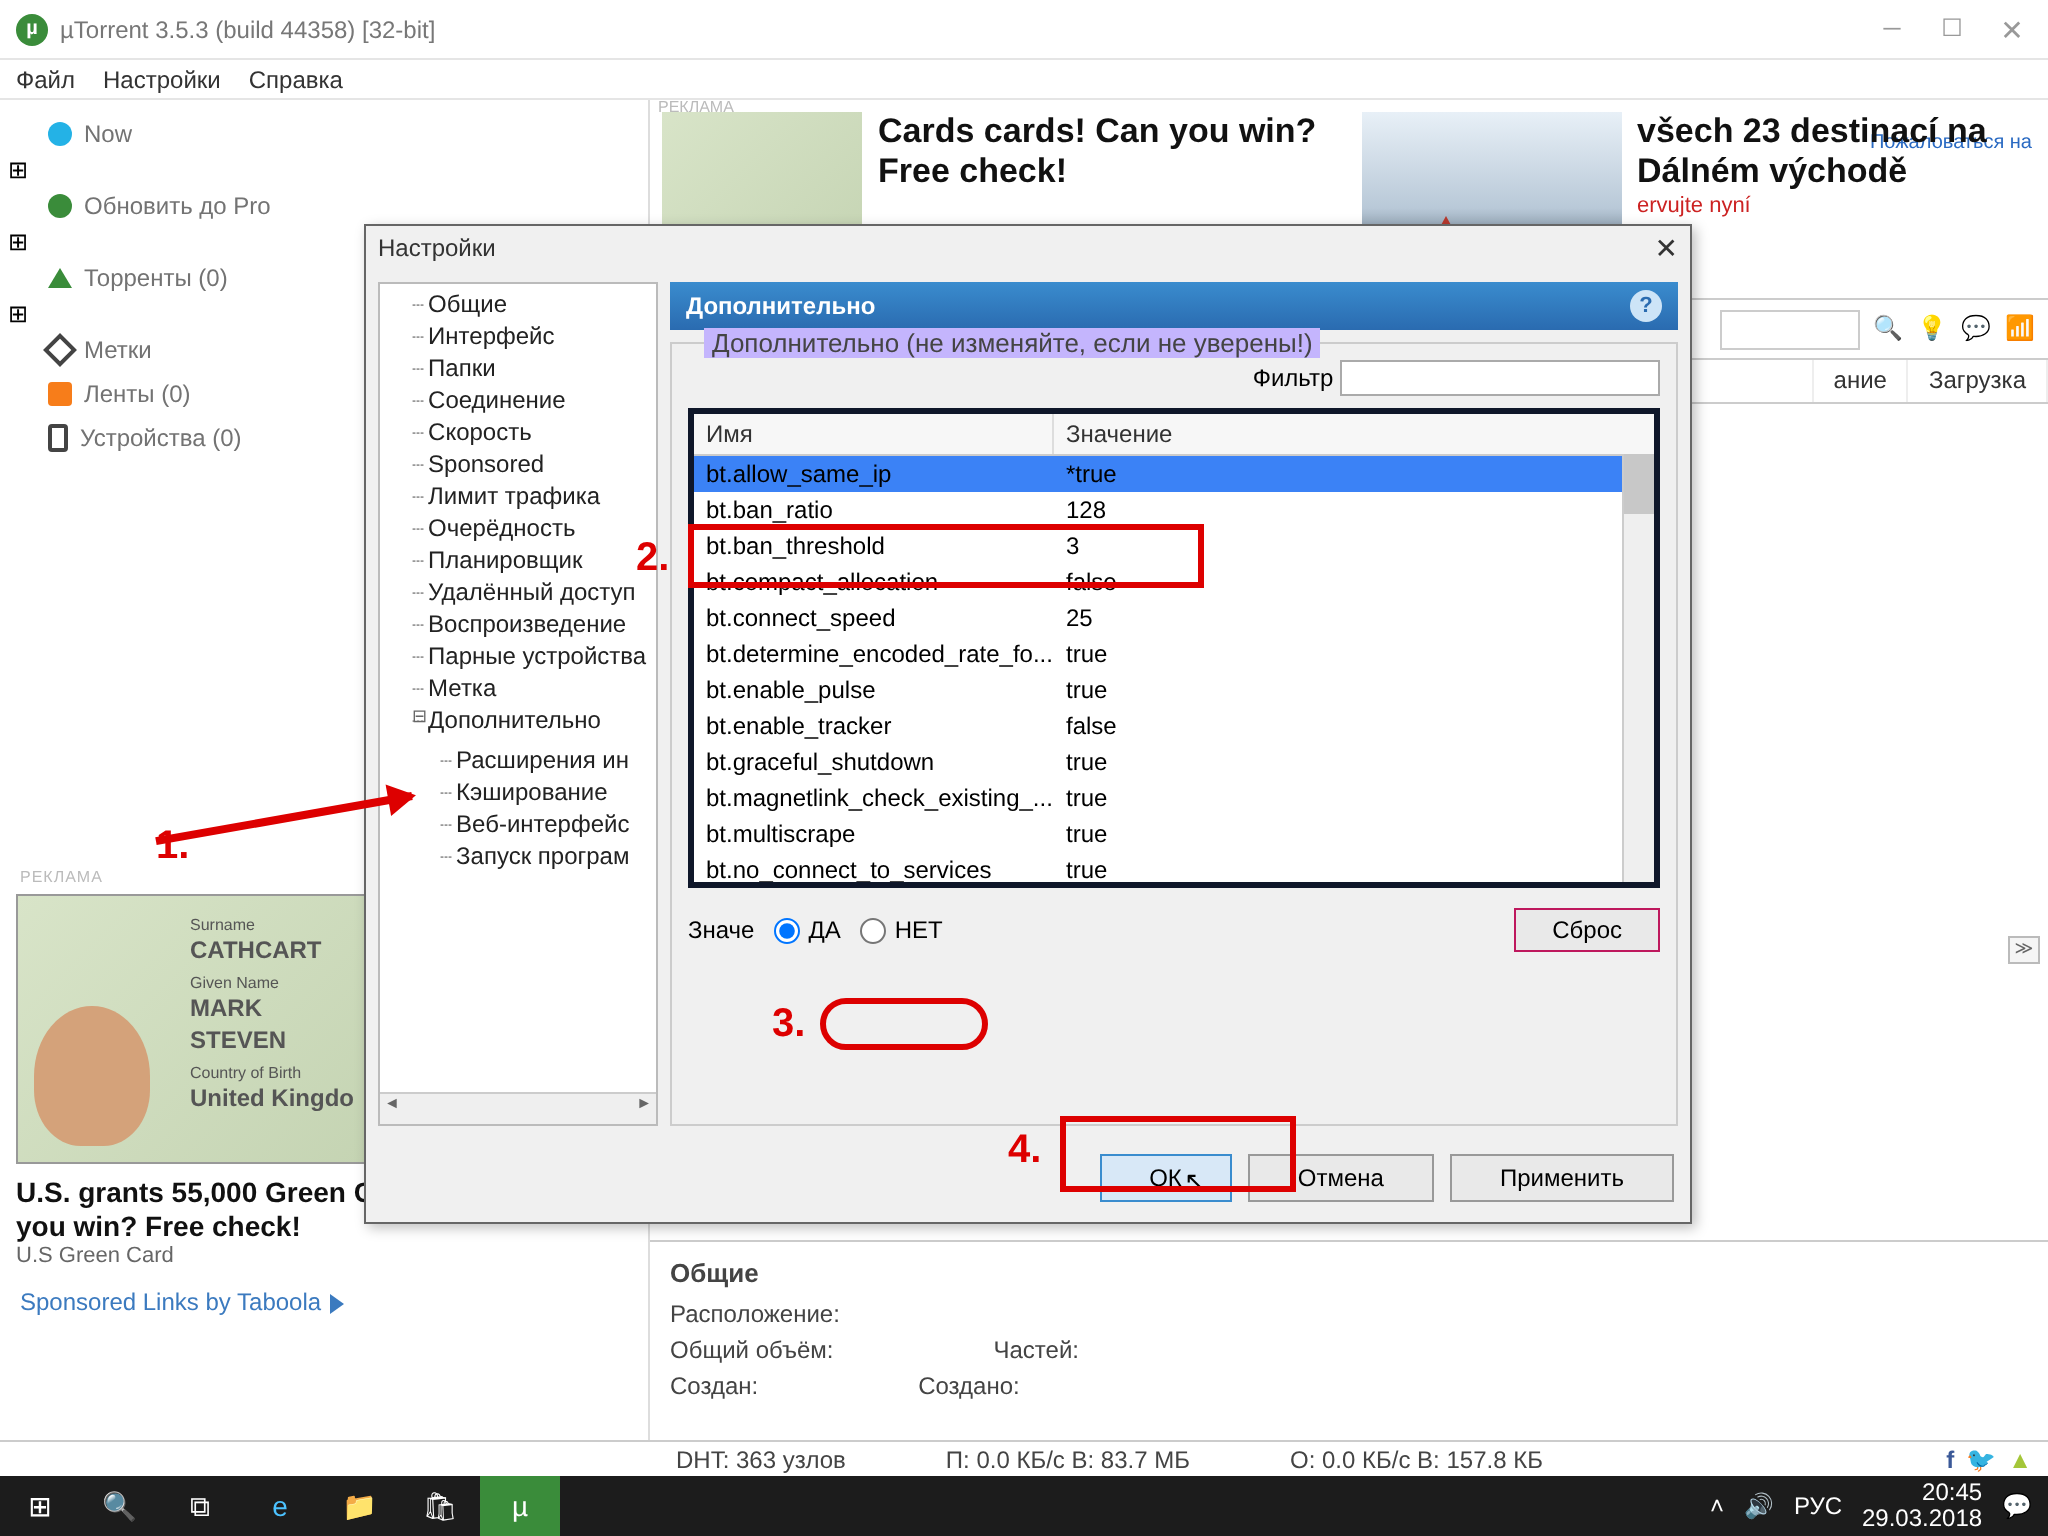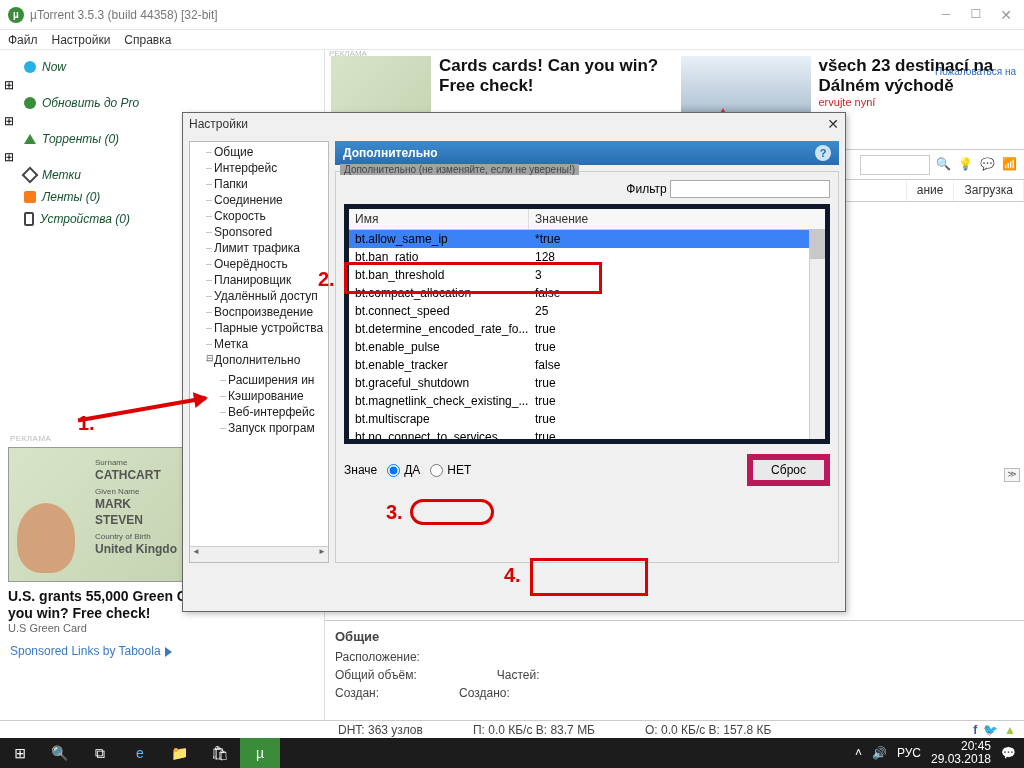"Now" .sb-item { color: #14532d -> #737373; font-style: italic -> none }
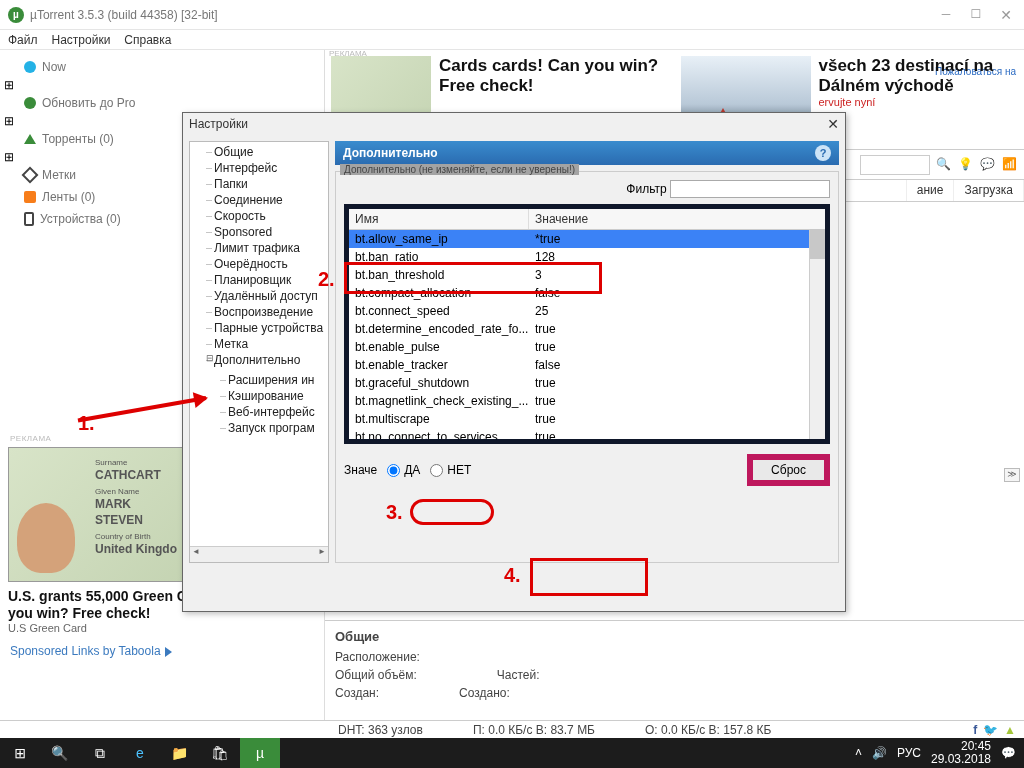"Дополнительно (не изменяйте, если не" .group .legend { background: #a3a3a3 -> #c4b5fd; font-size: 10px -> 13px; left: 4px -> 16px }
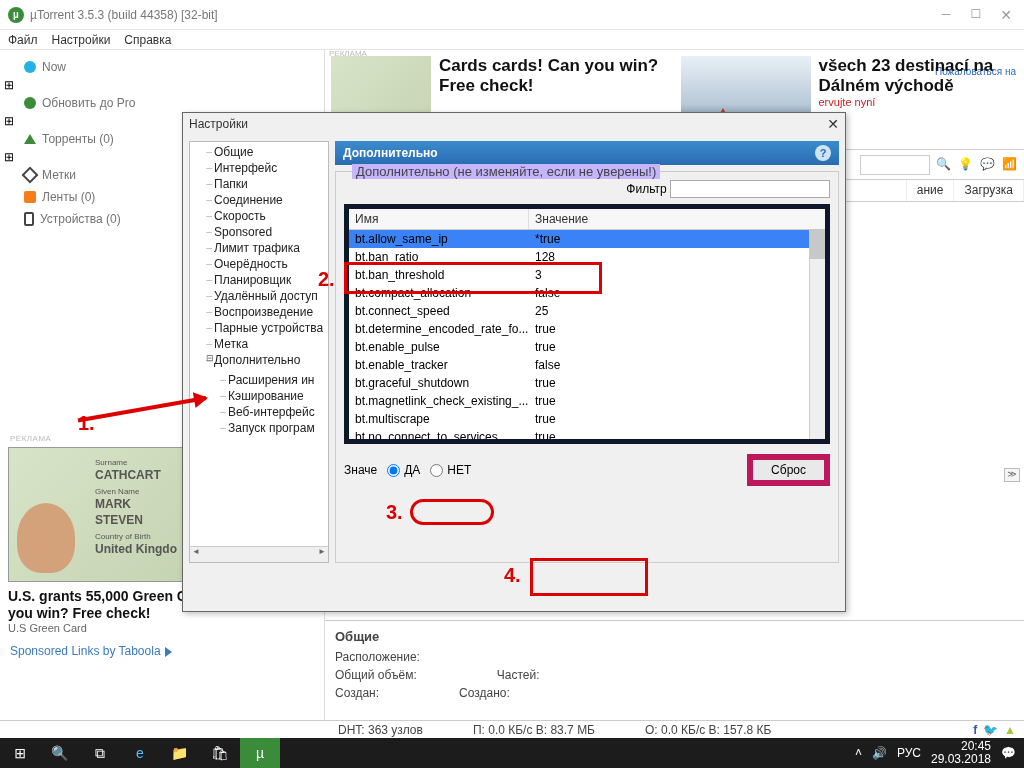"Имя" .adv-table { border: 5px solid #0f172a -> 3px solid #0f172a }
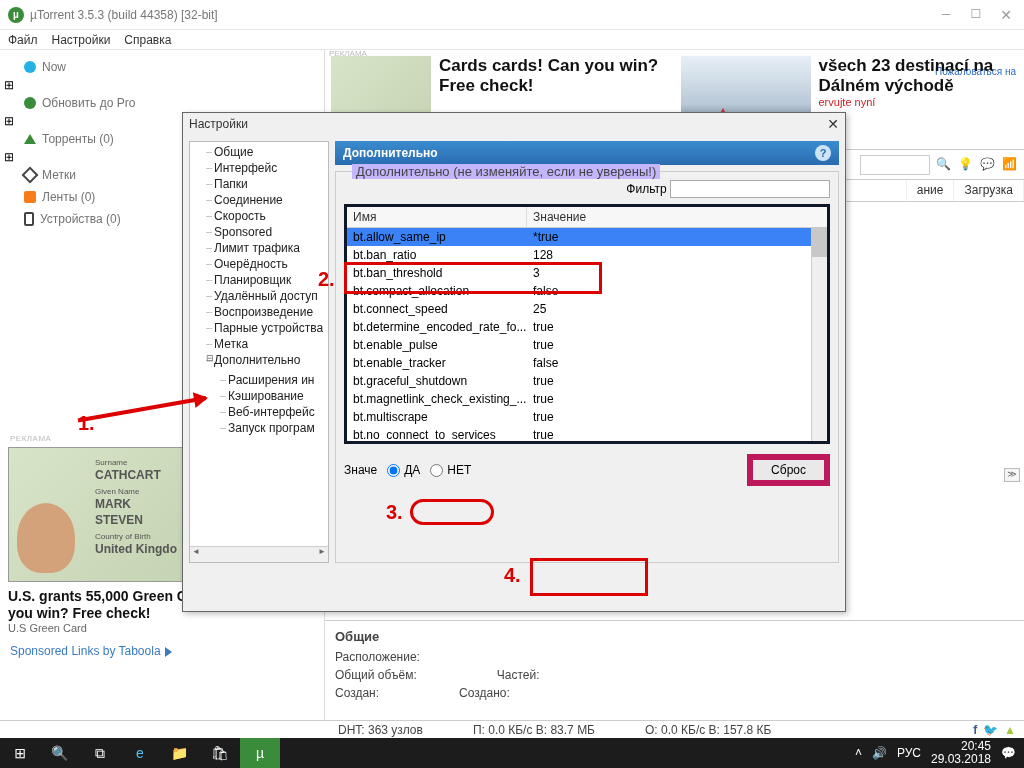"Сброс" .value-row .reset { border: 6px solid #be185d -> 1px solid #be185d }
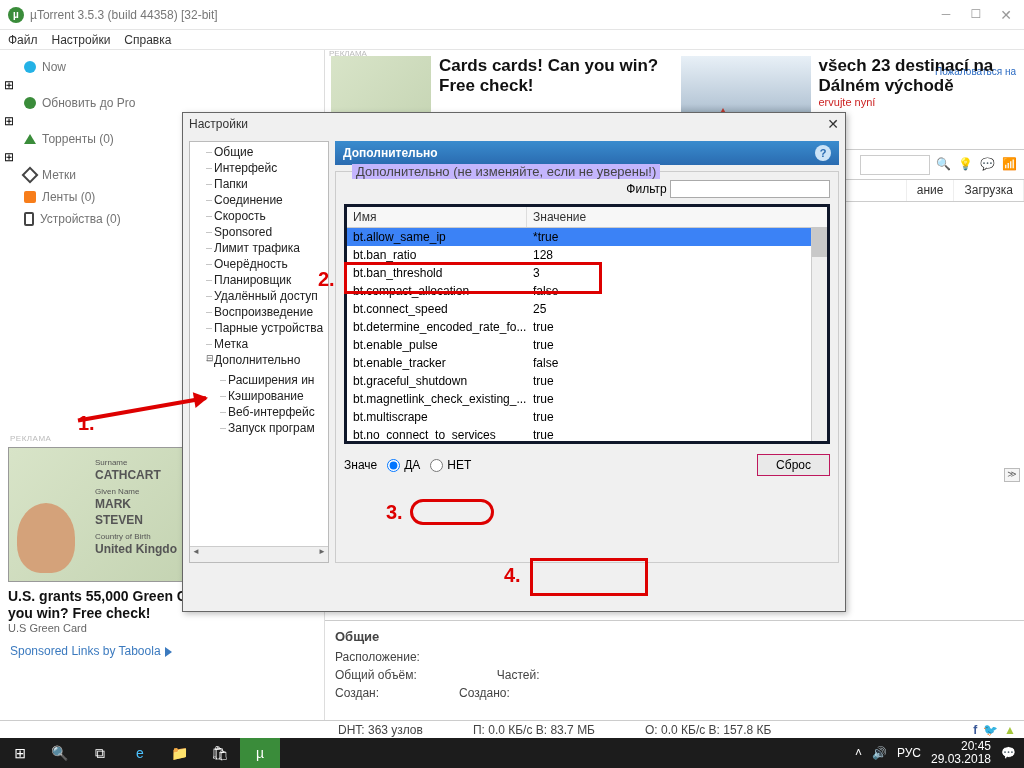"ОК" div.dlg-btns { html: none -> <div> <button><span>ОК</span><span>↖</span></button> <button>Отмена</button> <button>Применить</button> </div> }
